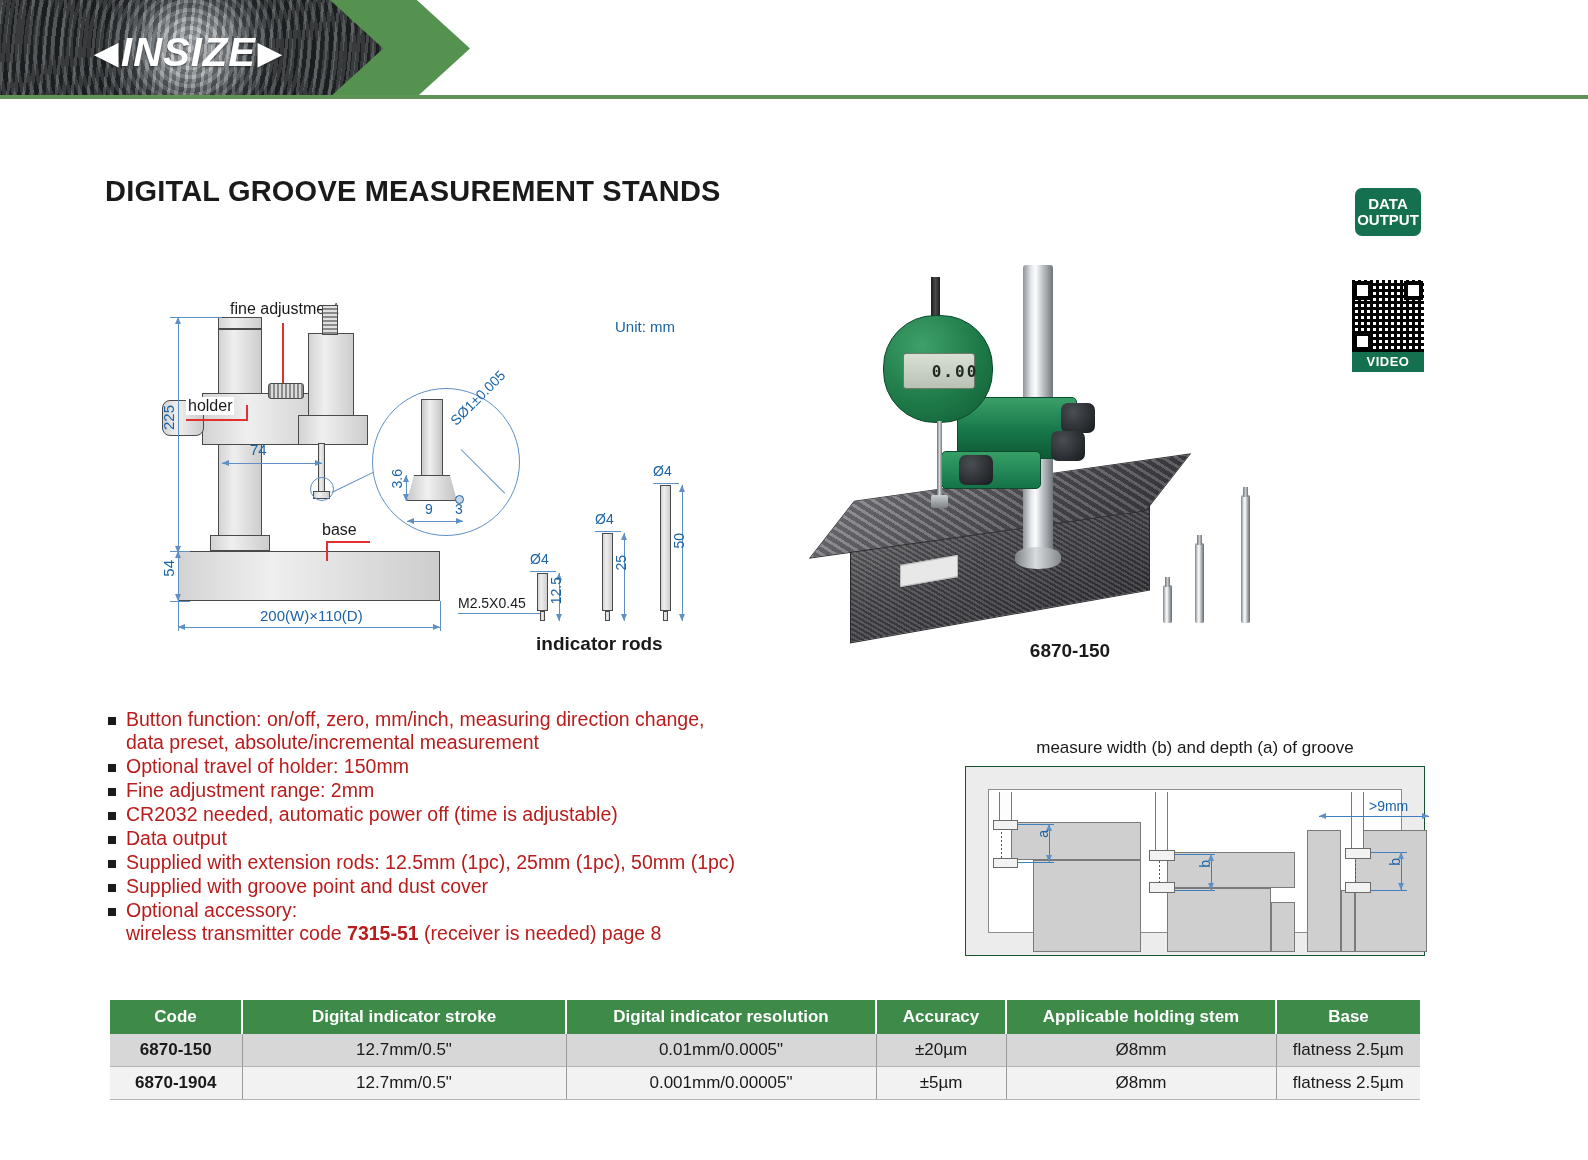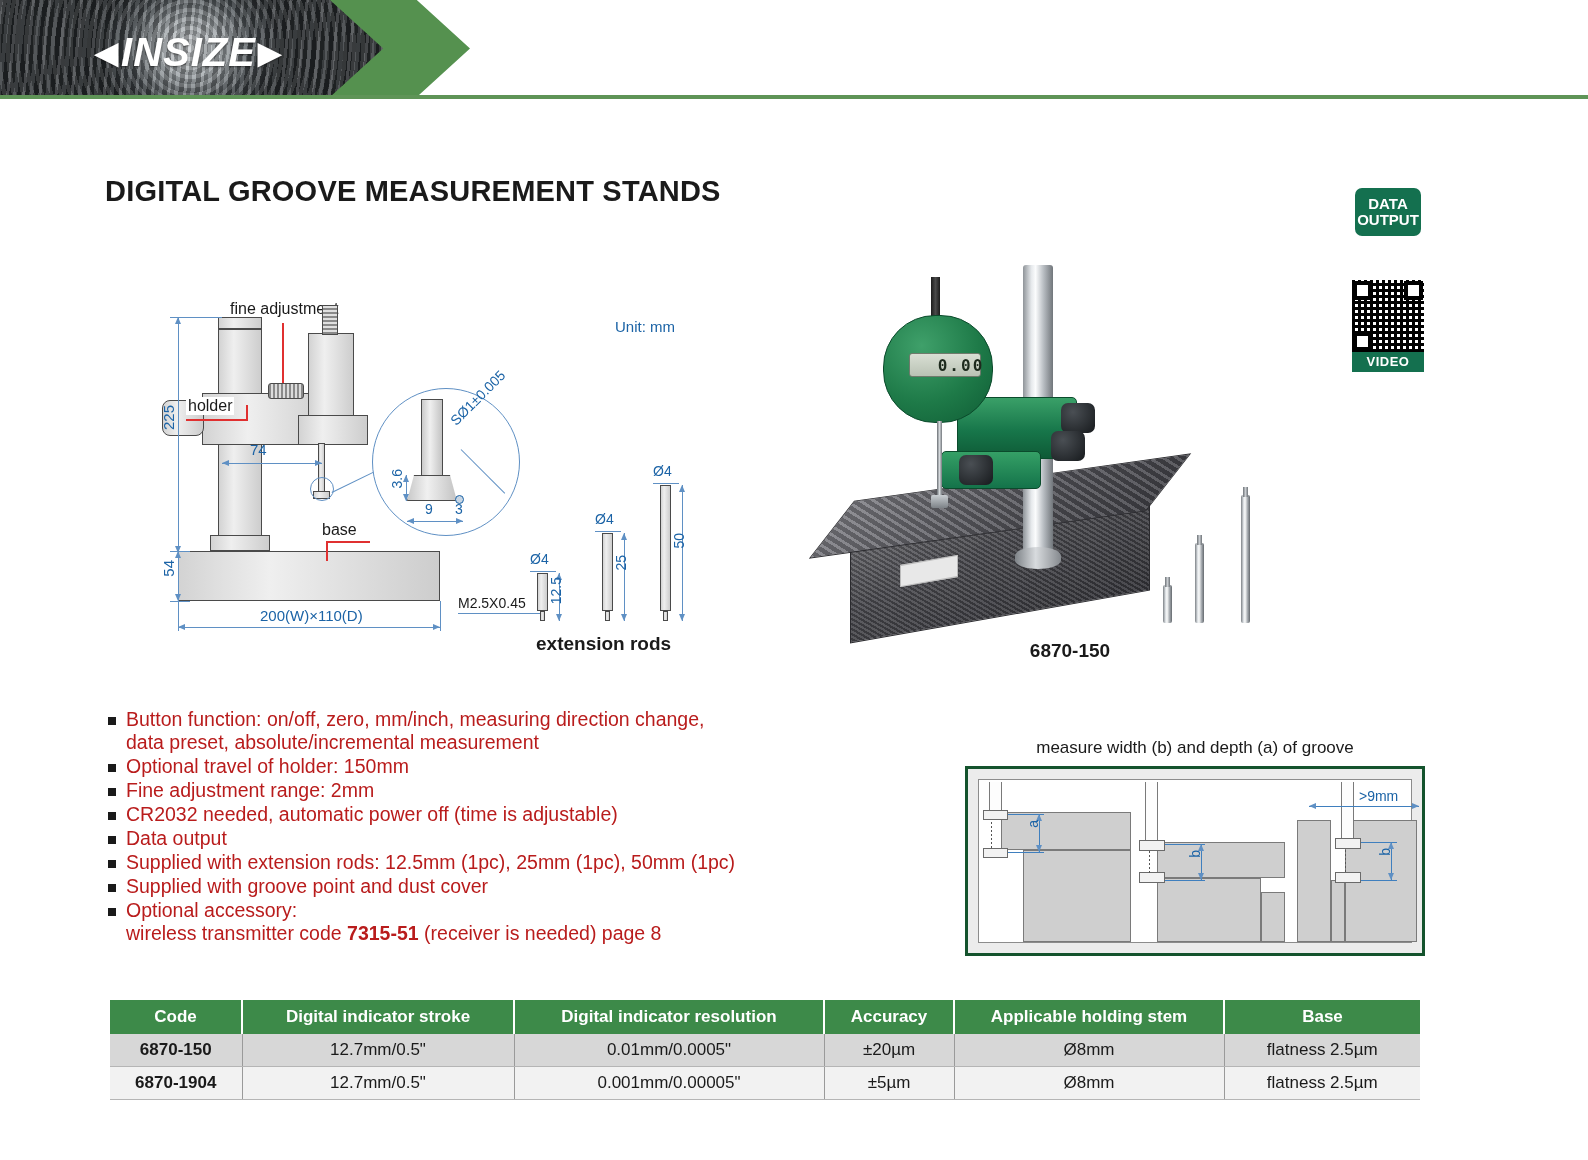"0.00" .gauge-lcd { height: 24px -> 36px; left: 64px -> 58px }
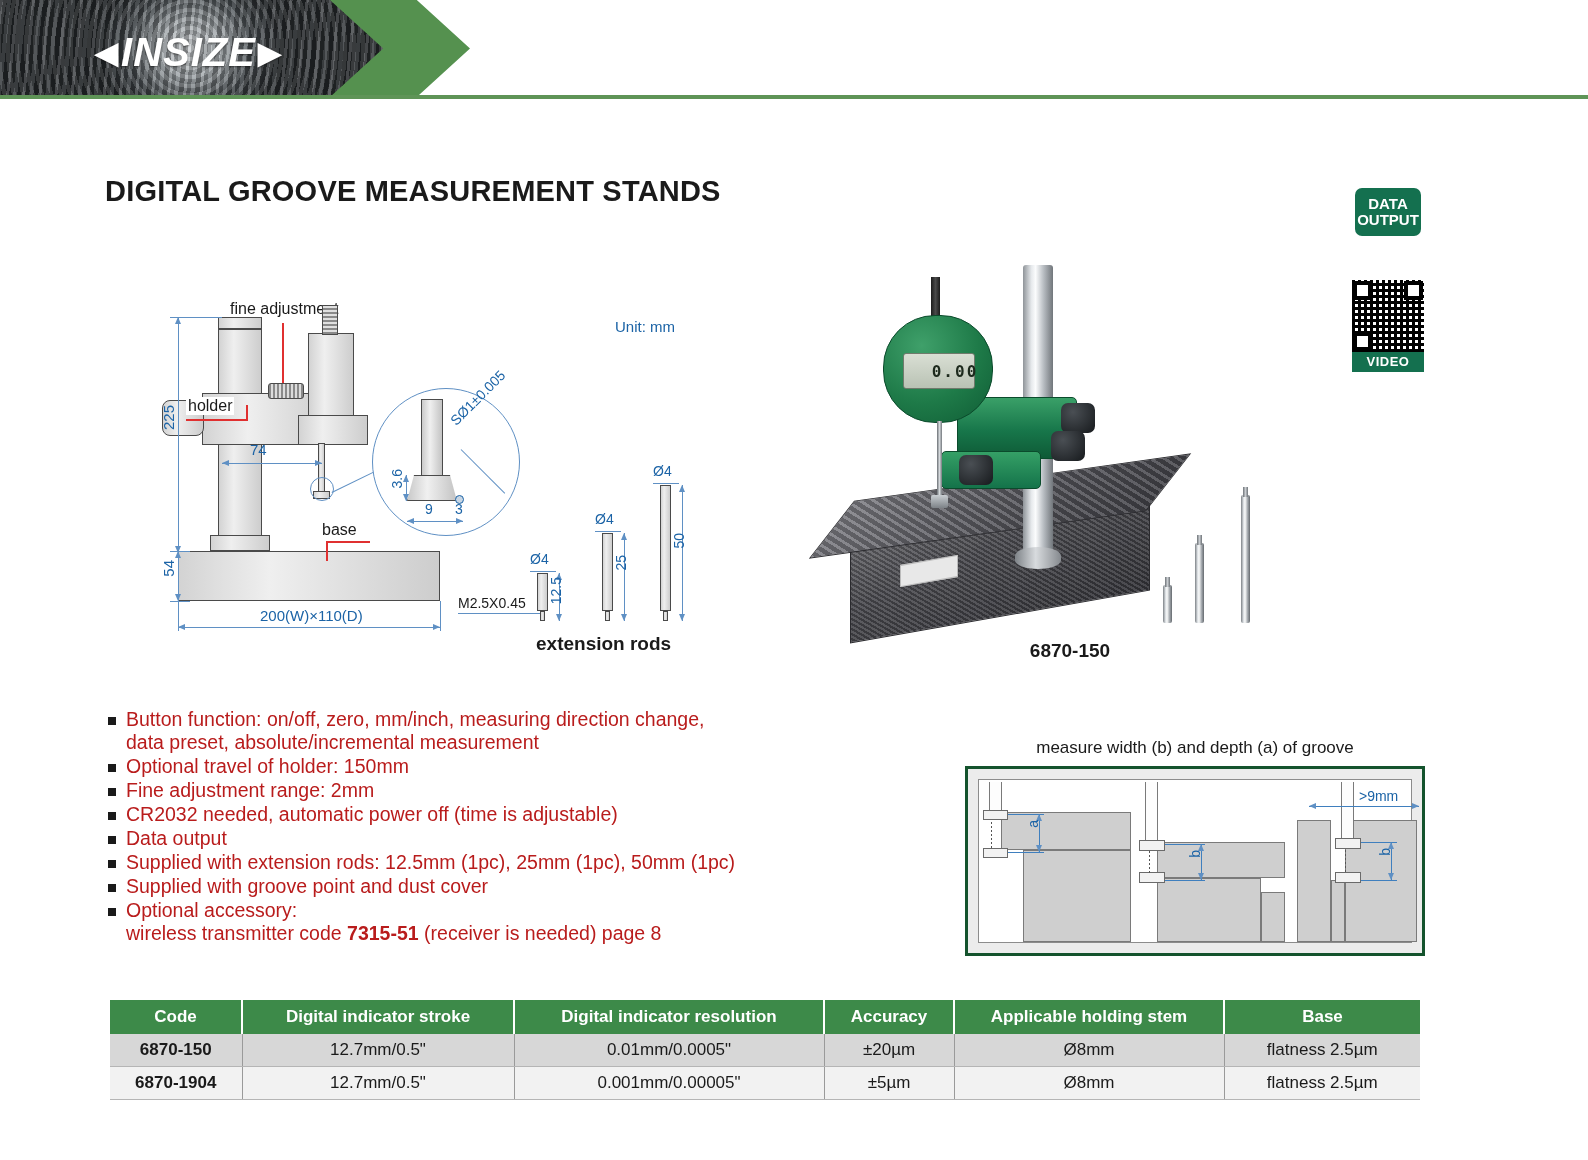"extension rods" div.dl { text: extension -> indicator }
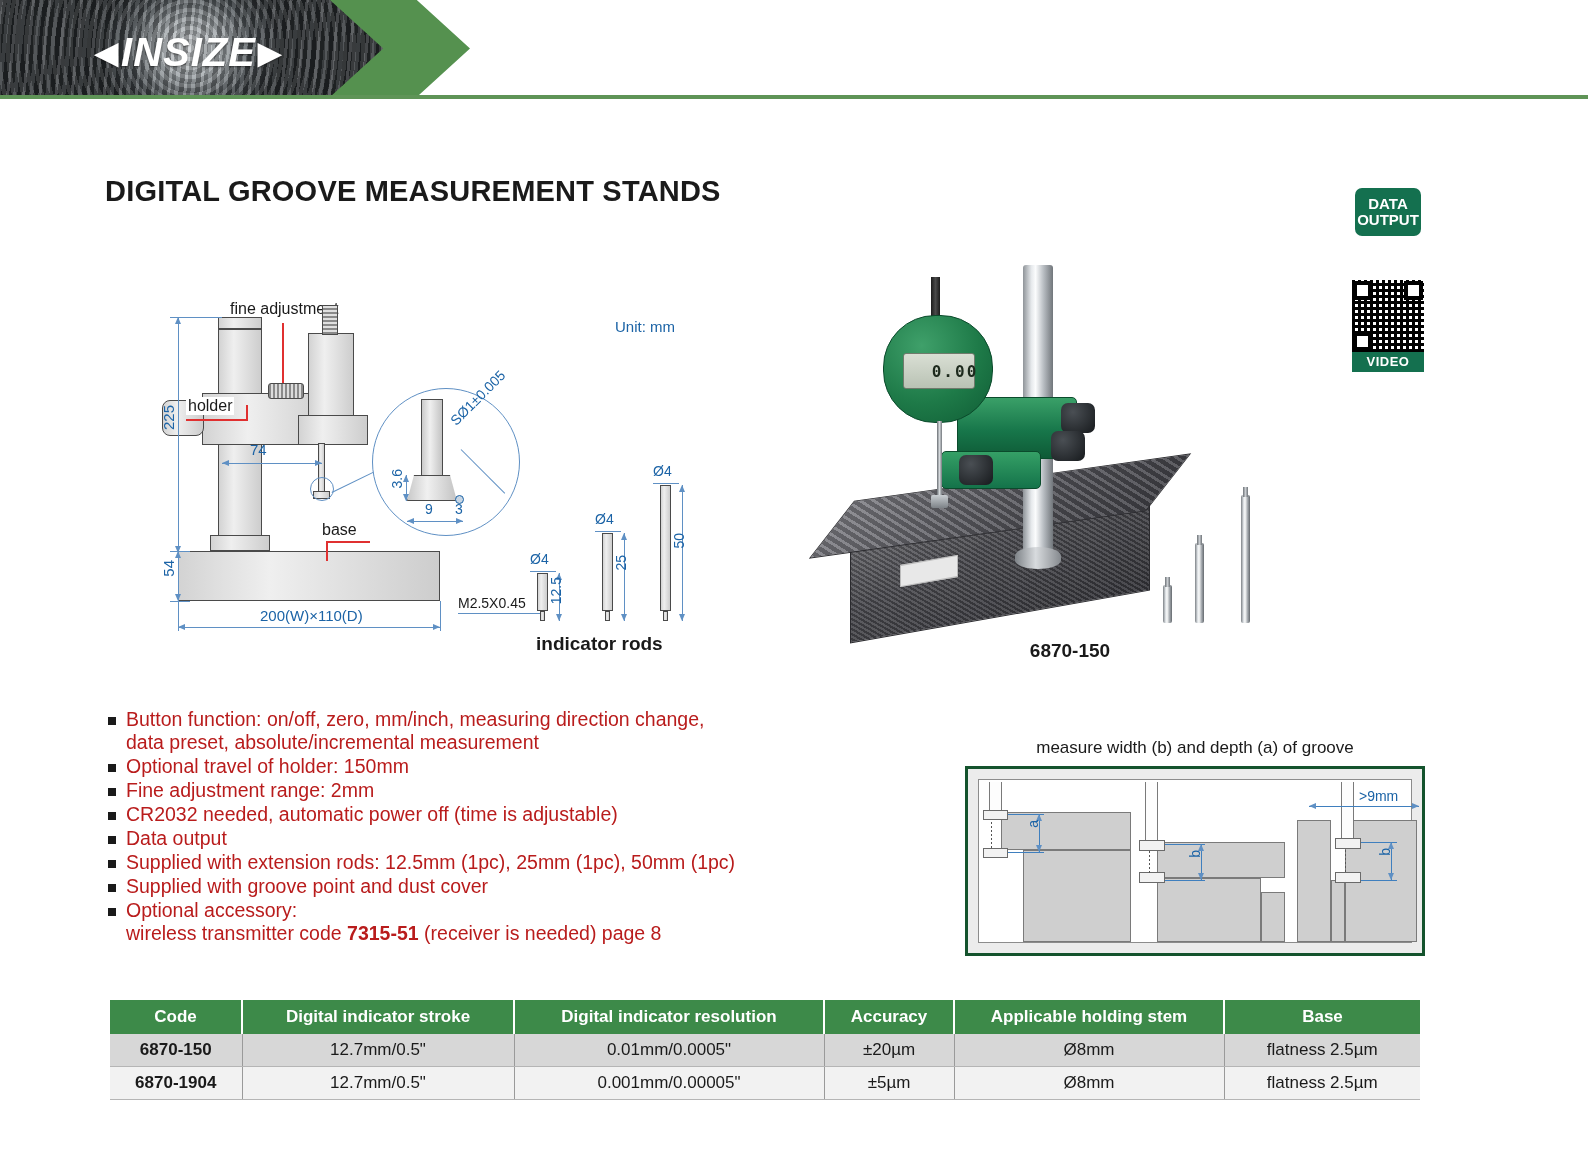">9mm" .groove-panel { border: 3px solid #14532d -> 1px solid #14532d; padding: 10px -> 22px }
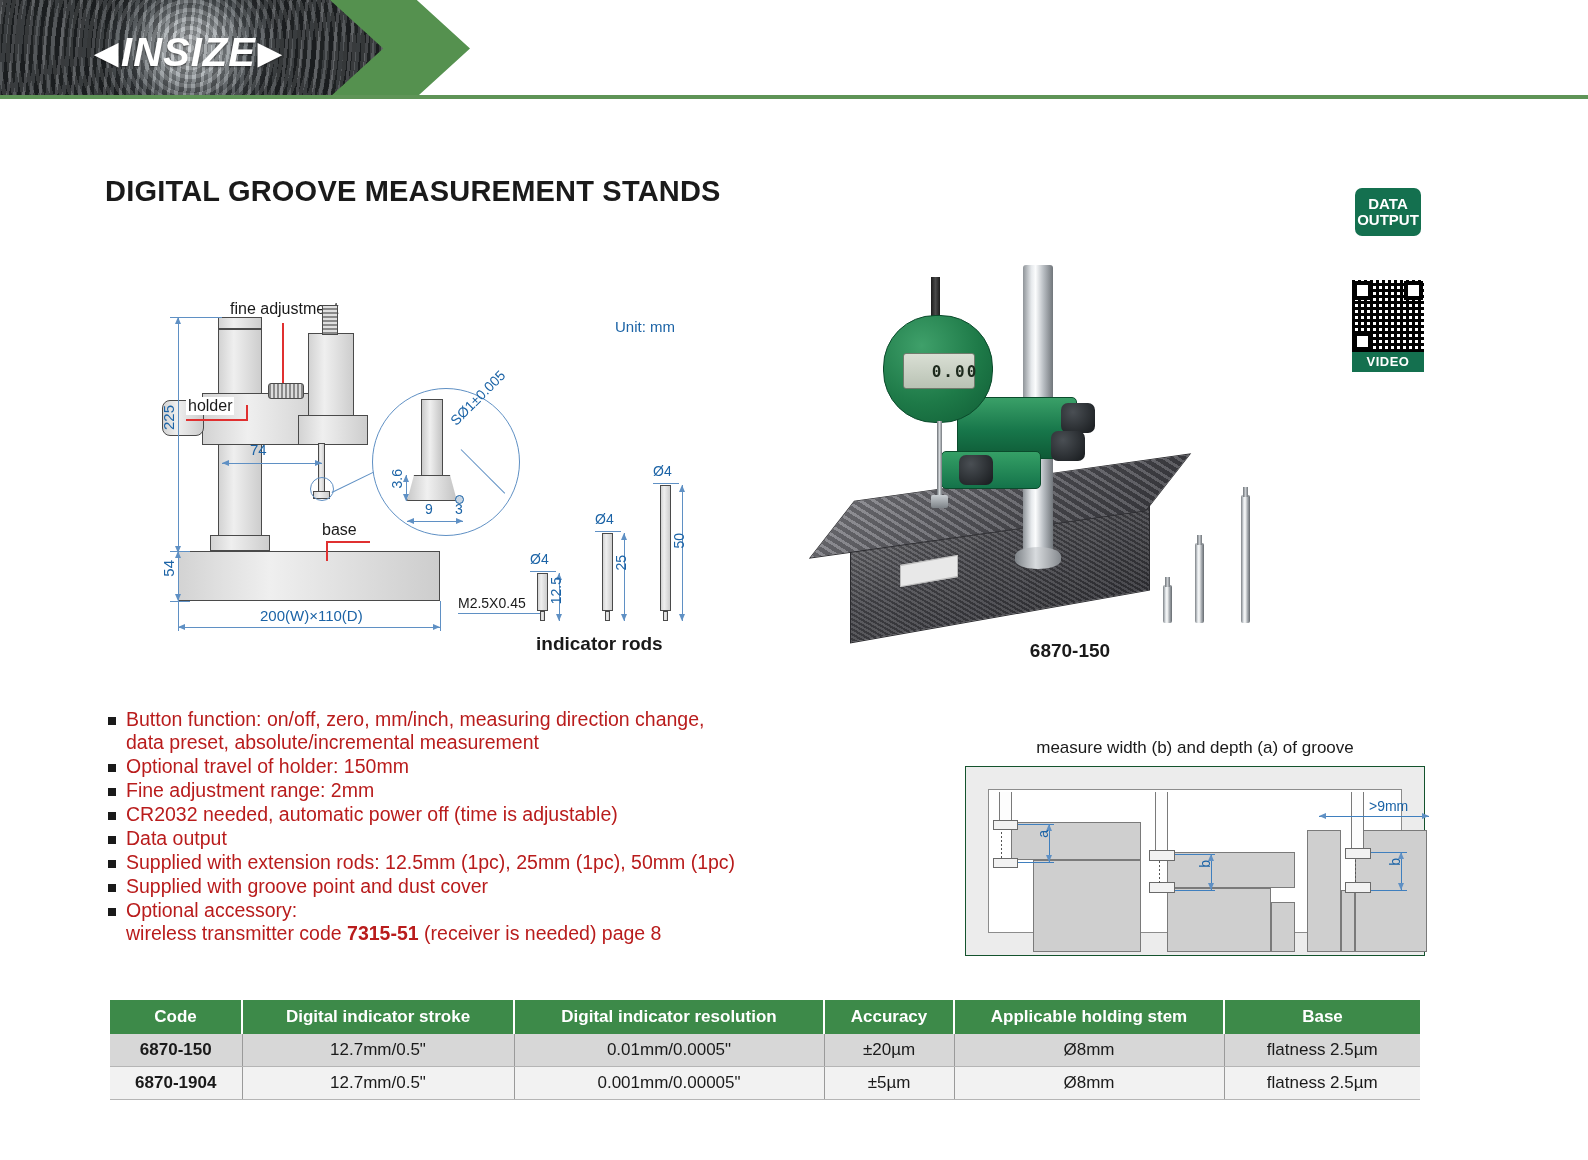"Digital indicator stroke" th { width: 272px -> 324px }
